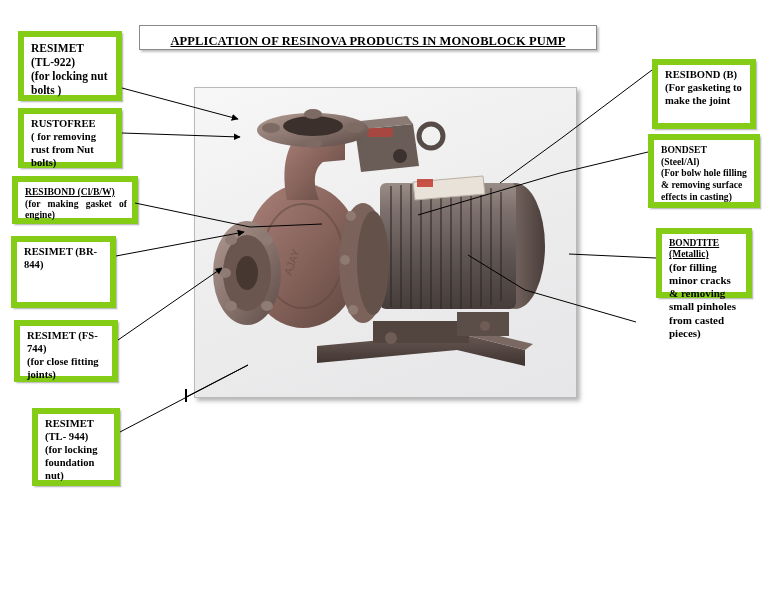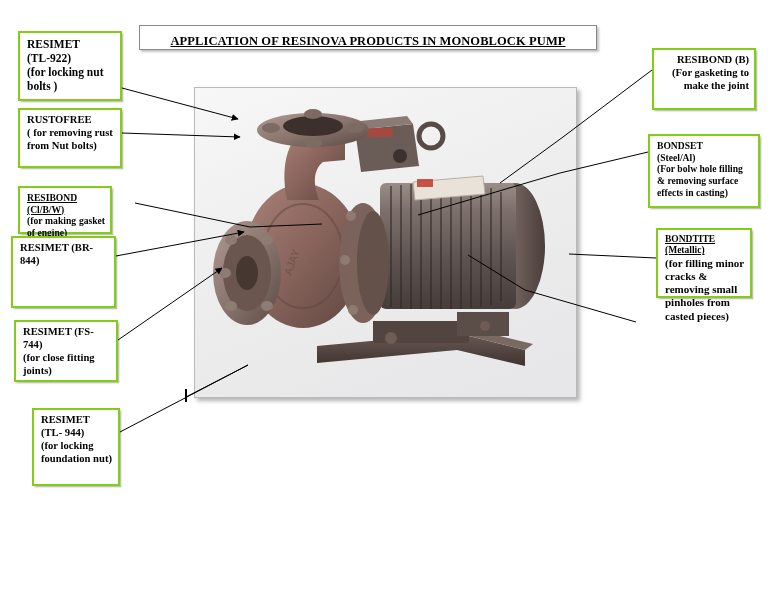"RESIMET" .callout { border: 2px solid #84cc16 -> 6px solid #84cc16 }
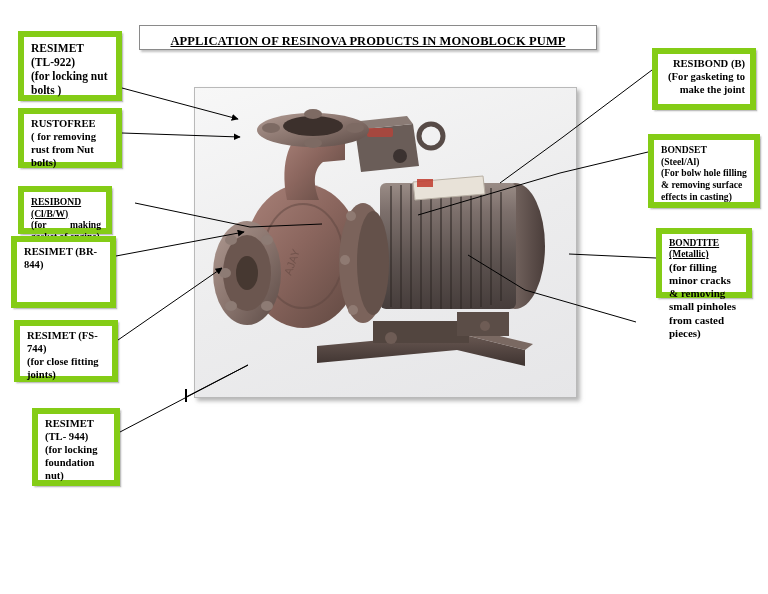"RESIBOND (B)" div.callout { height: 62px -> 70px; text-align: right -> none; top: 48px -> 59px }
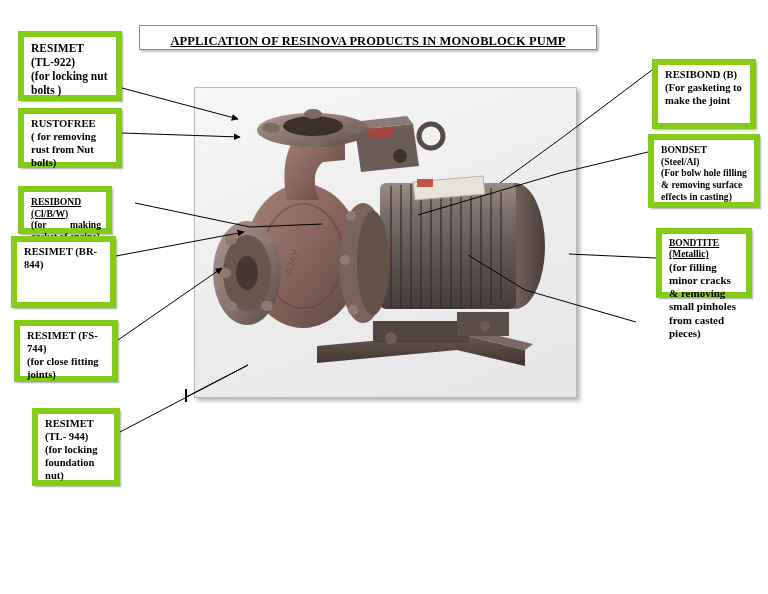"RESIBOND (Cl/B/W)" div.callout { left: 18px -> 12px; margin-top: 10px -> none; width: 94px -> 126px }
